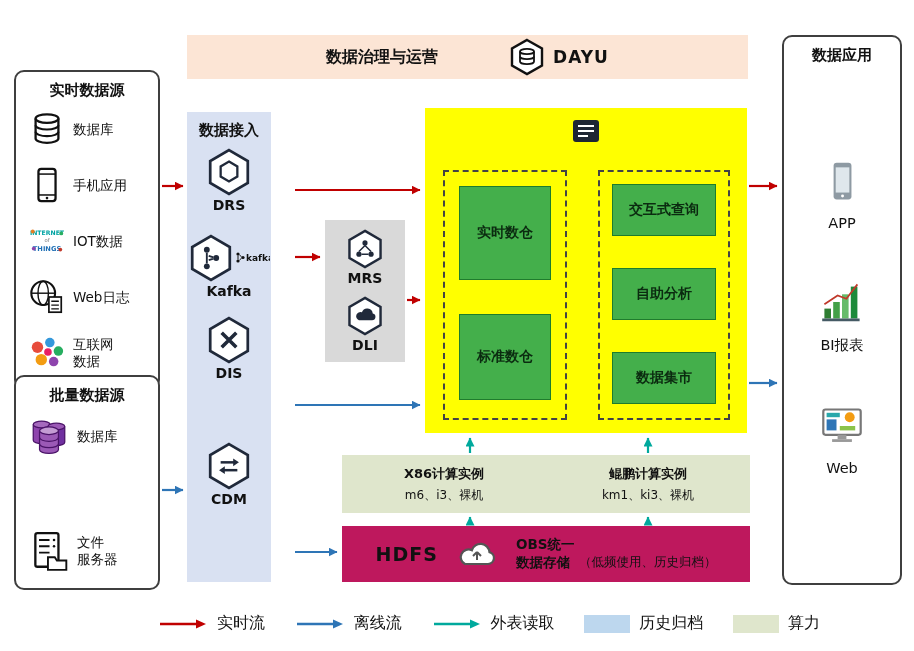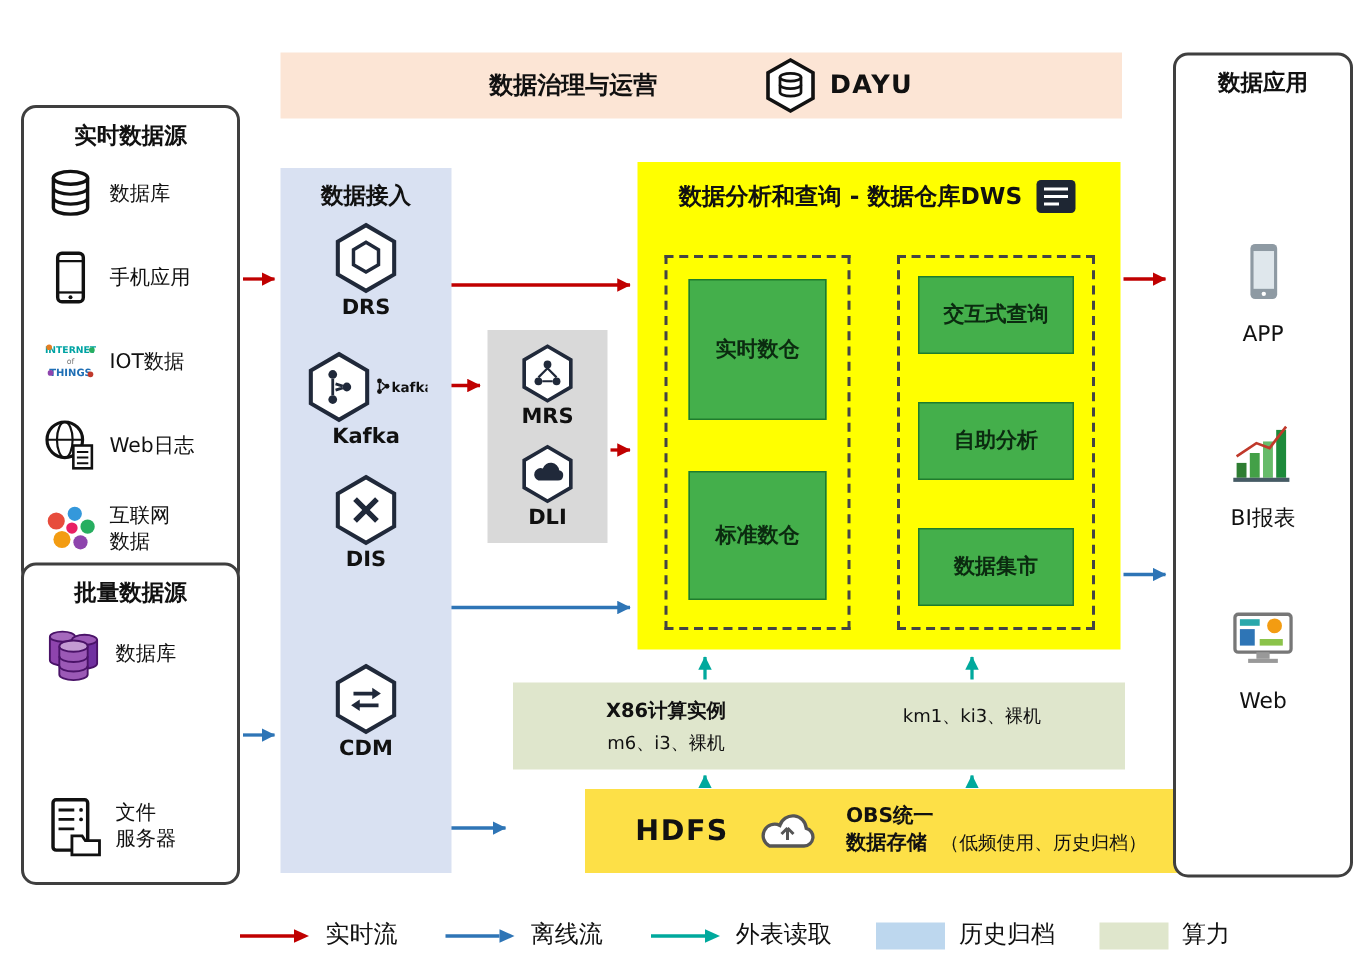"数据接入" .ingestion { width: 114px -> 84px }
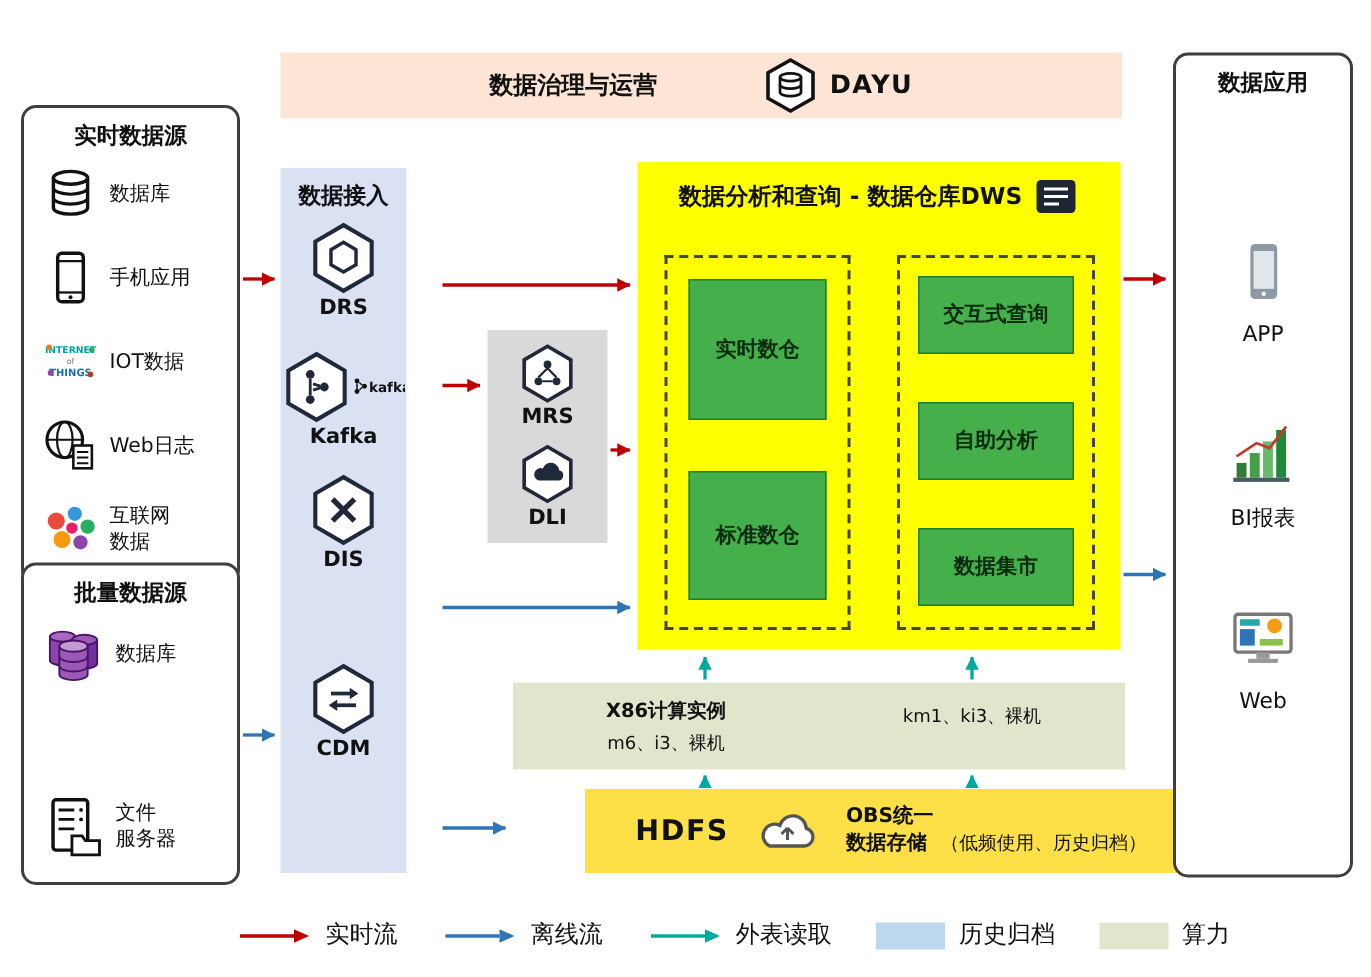"数据分析和查询 - 数据仓库DWS" span { html: <span>数据分析和查询 - 数据仓库DWS</span> -> none }
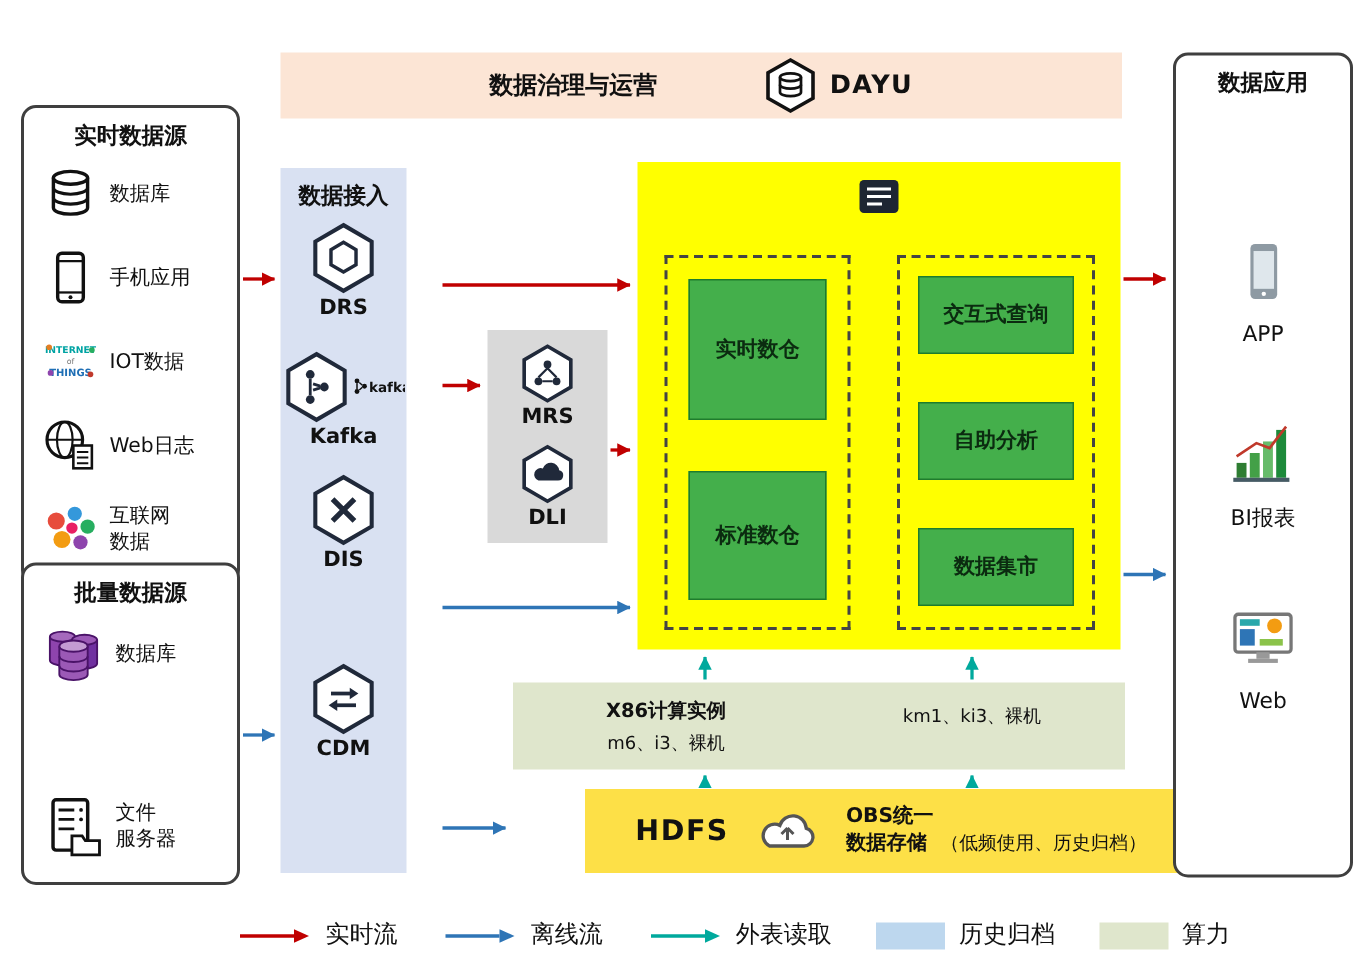"鲲鹏计算实例" div.t { html: none -> <div>鲲鹏计算实例</div> }
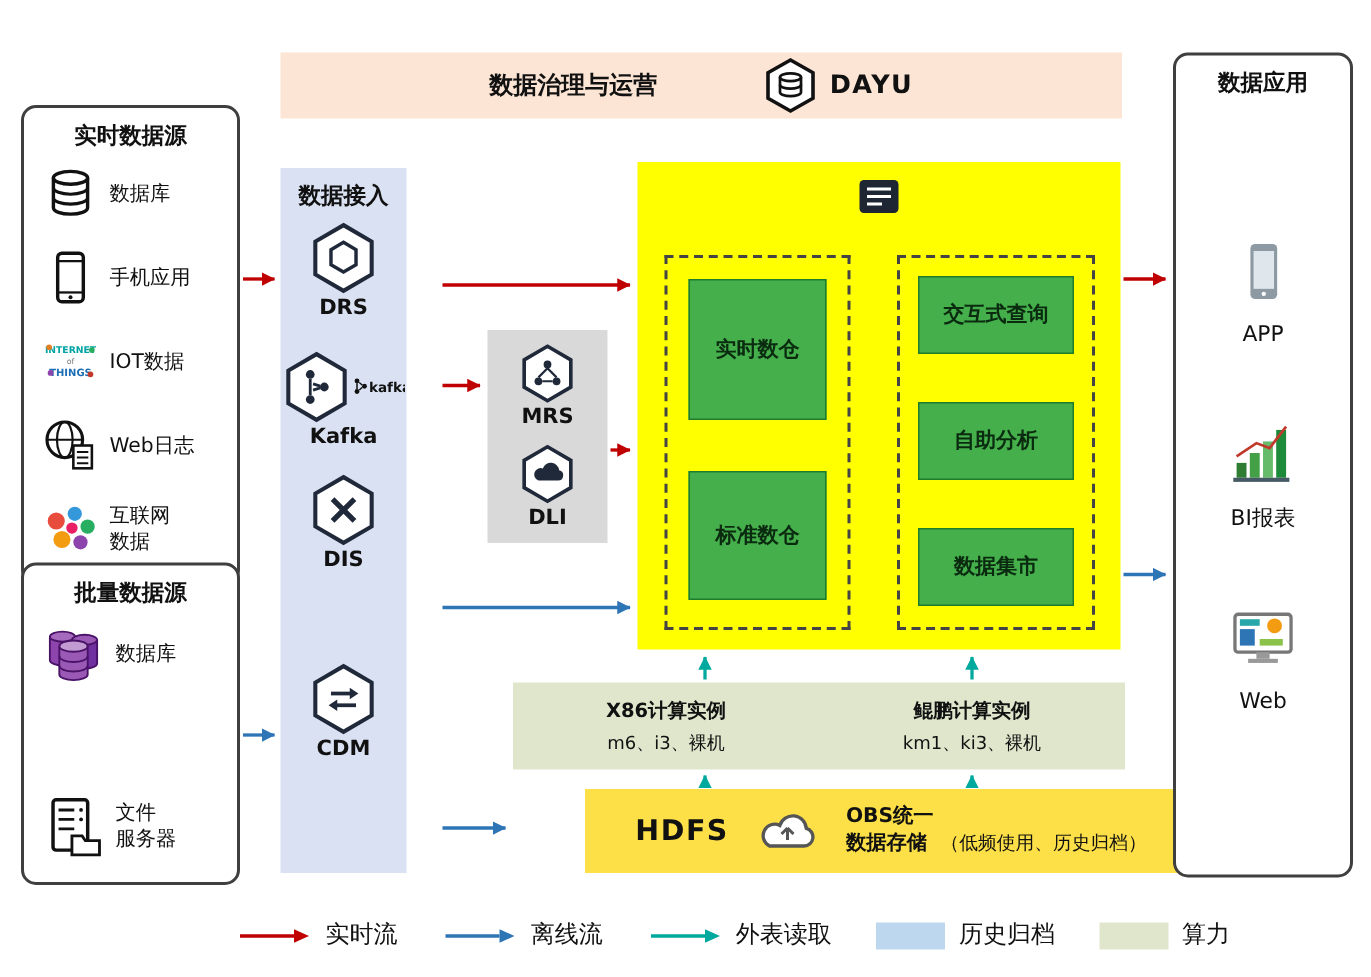"HDFS" .storage { background: #fde047 -> #be185d; margin-left: 48px -> none }
